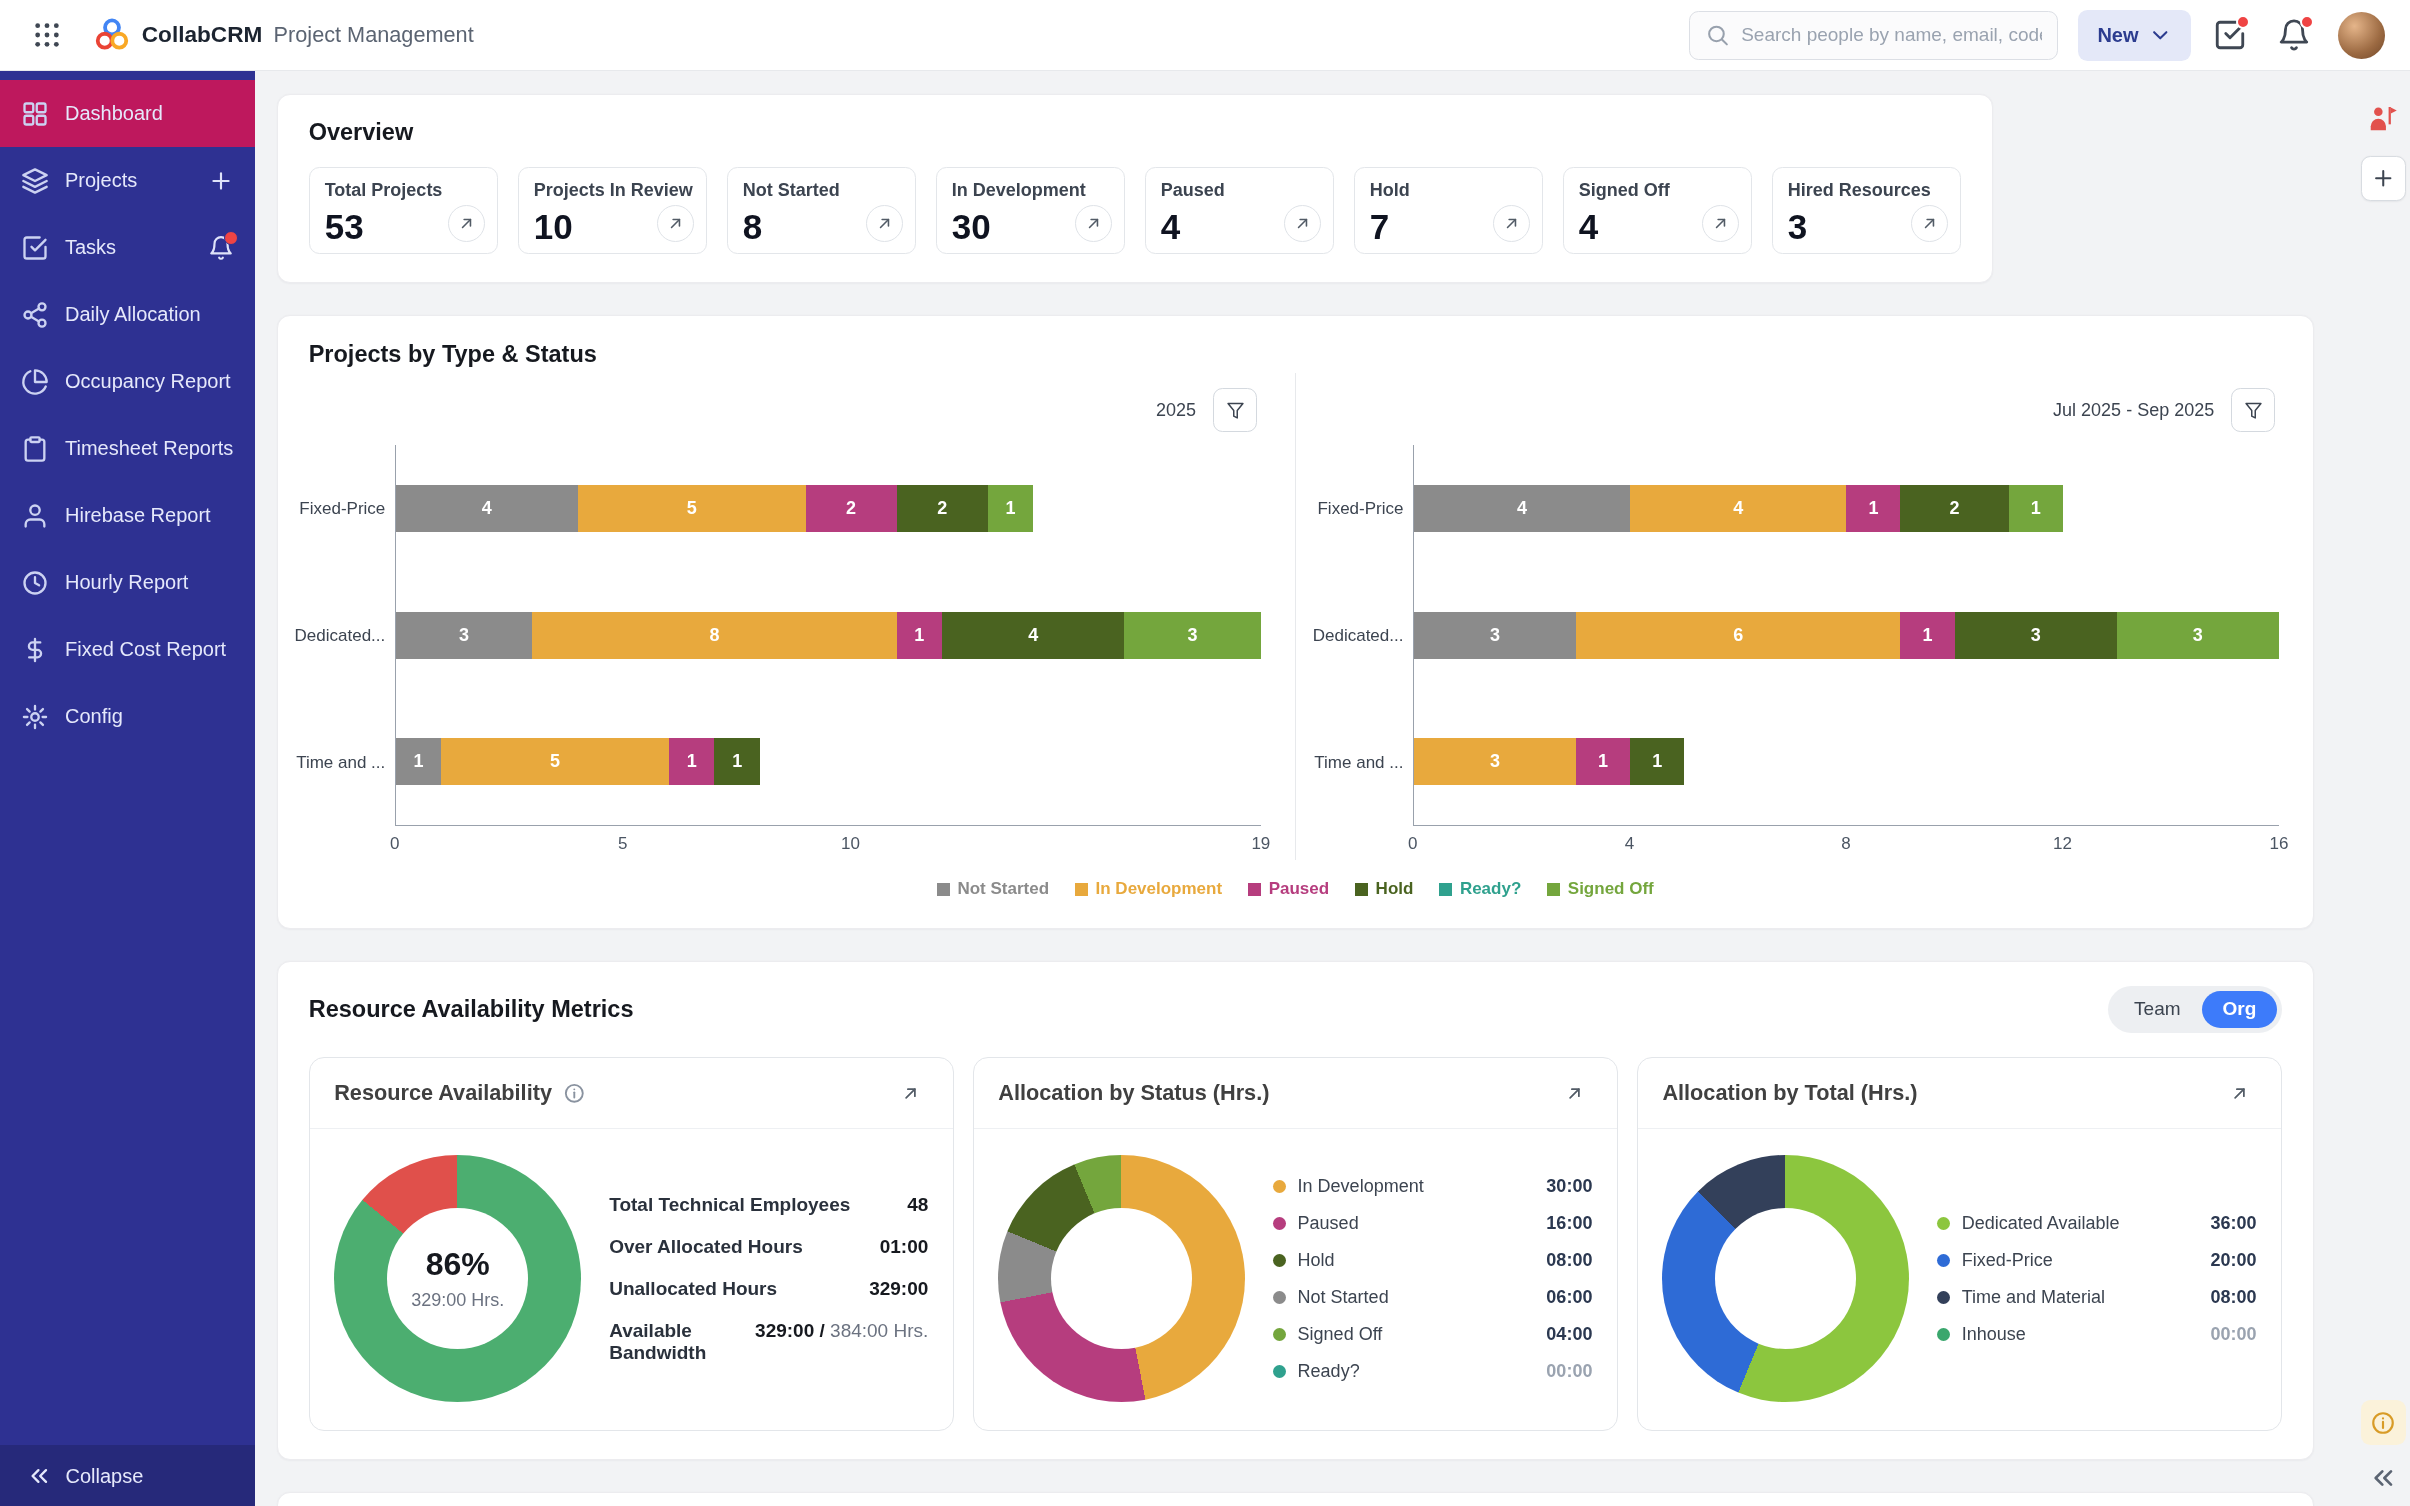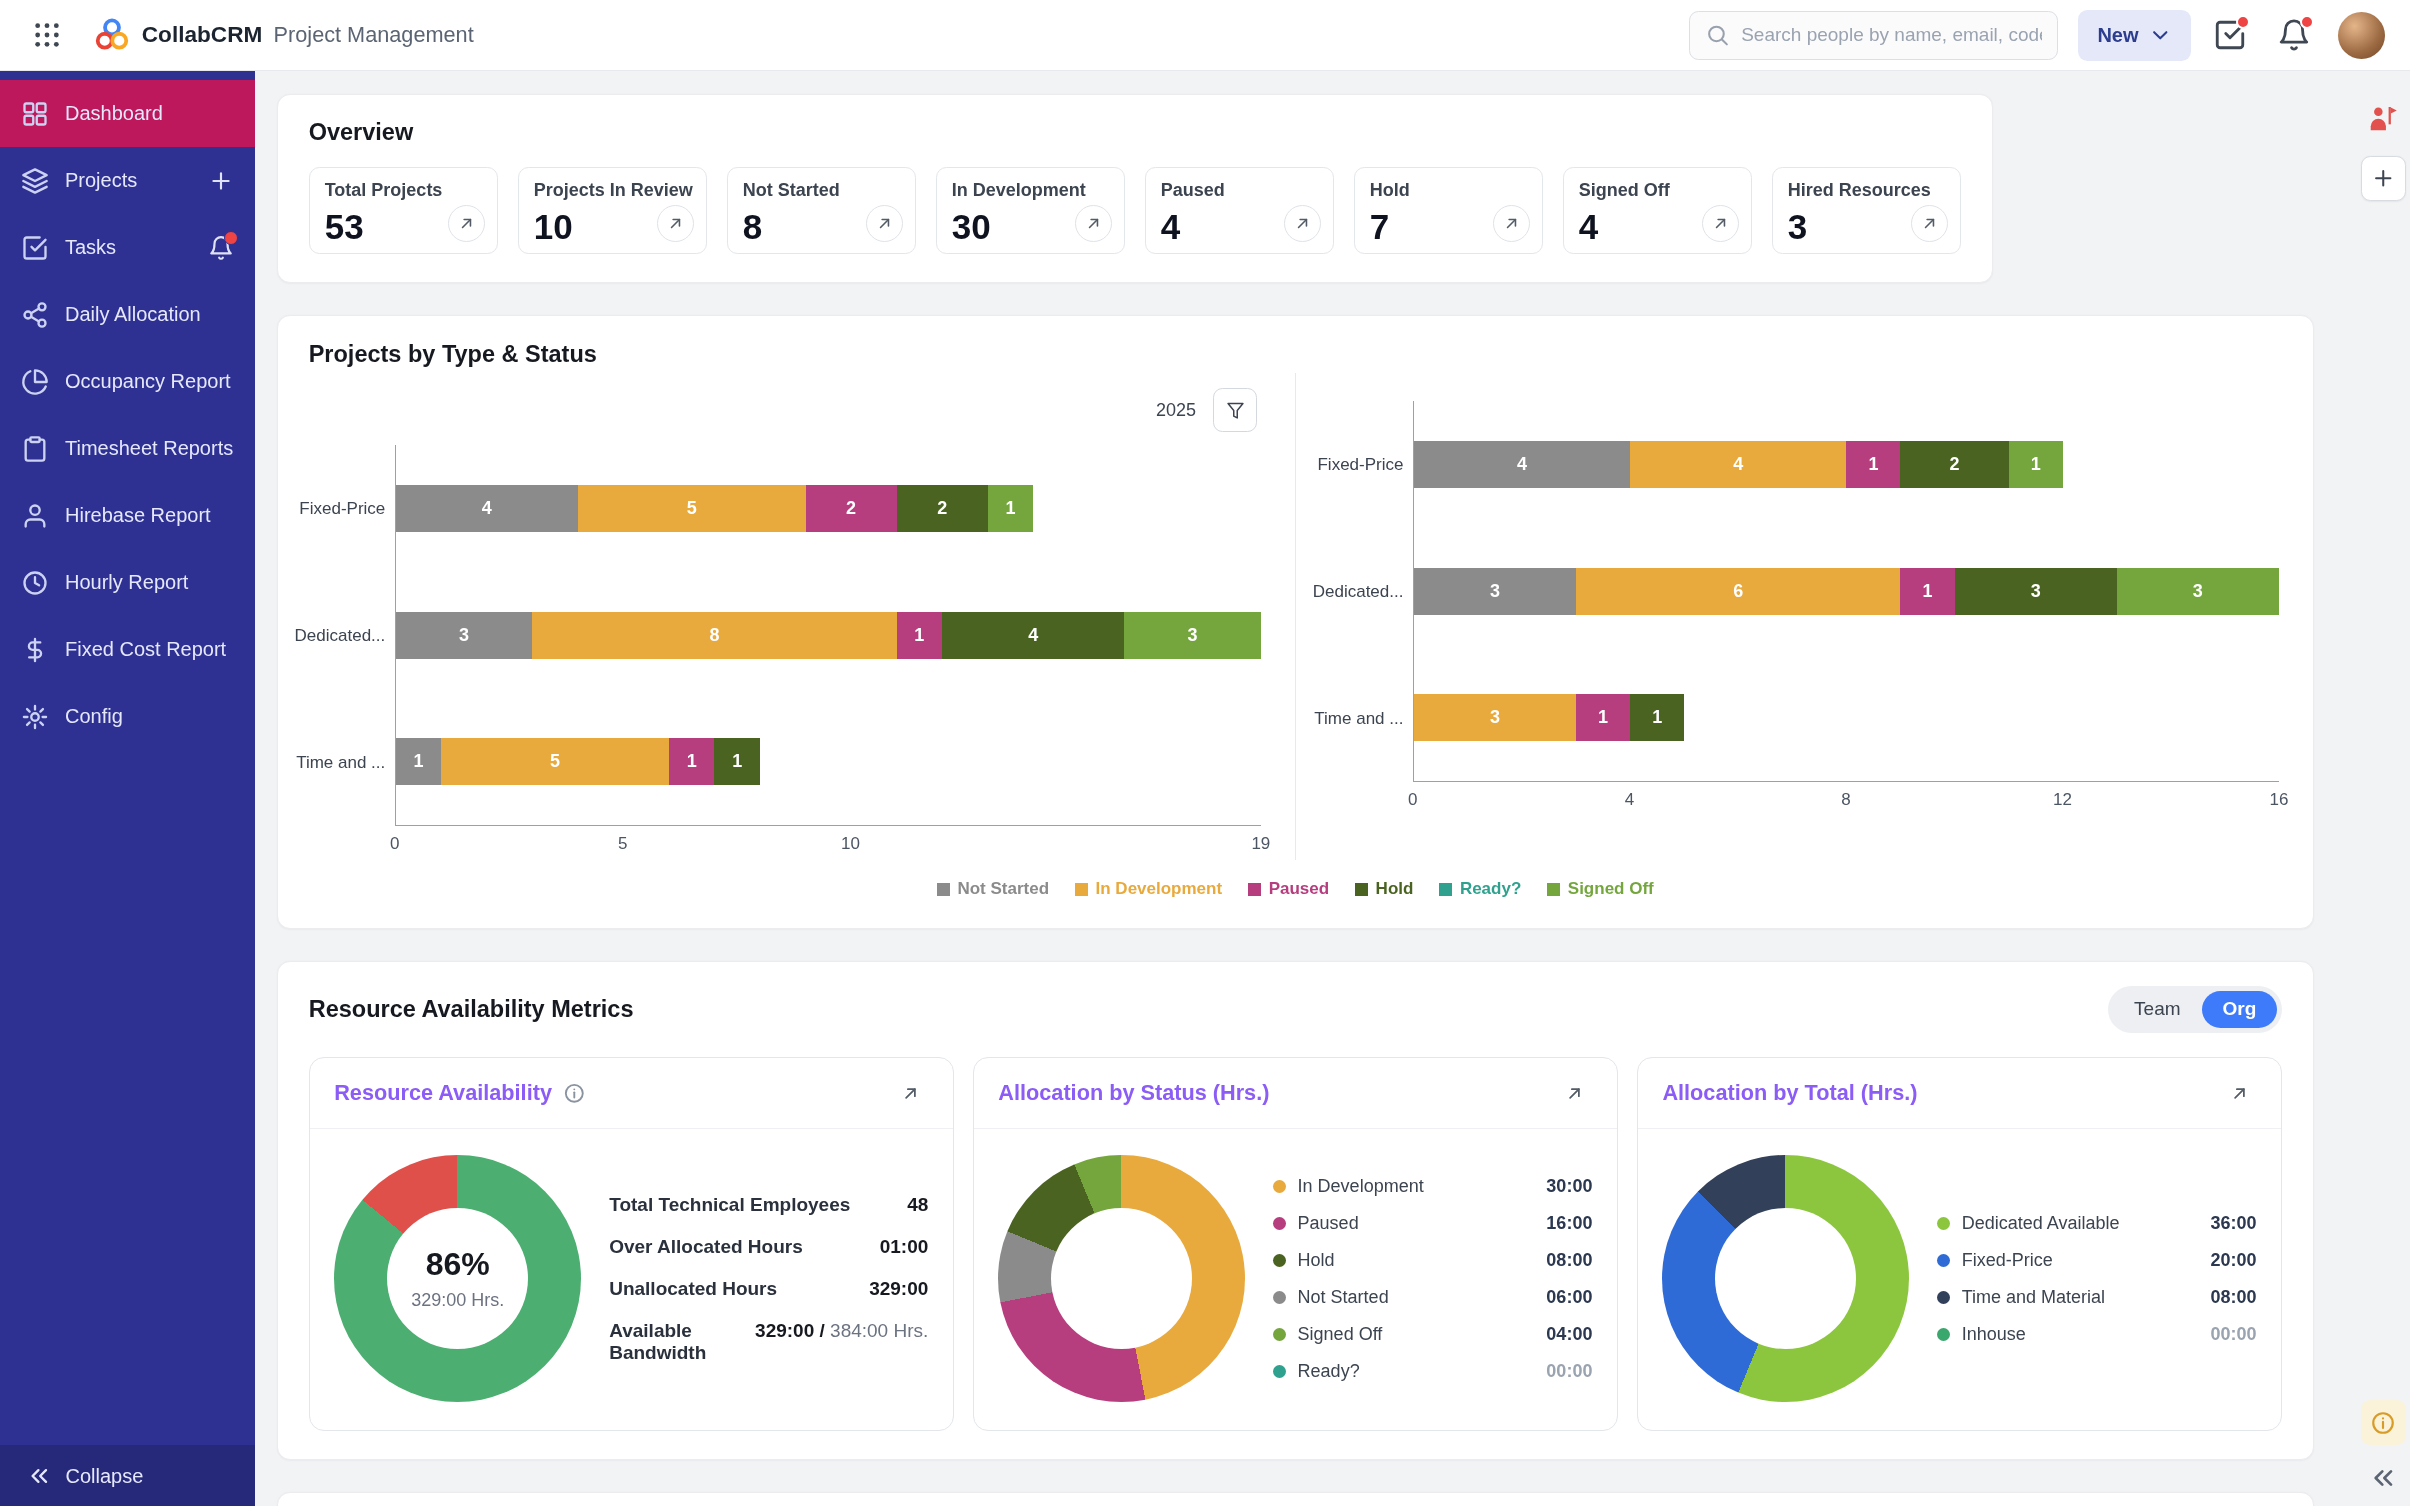"Jul 2025 - Sep 2025" div.chart-head { html: none -> <div> <span>Jul 2025 - Sep 2025</span> <button> <span> <svg> <polygon></polygon> </svg> </span> </button> </div> }
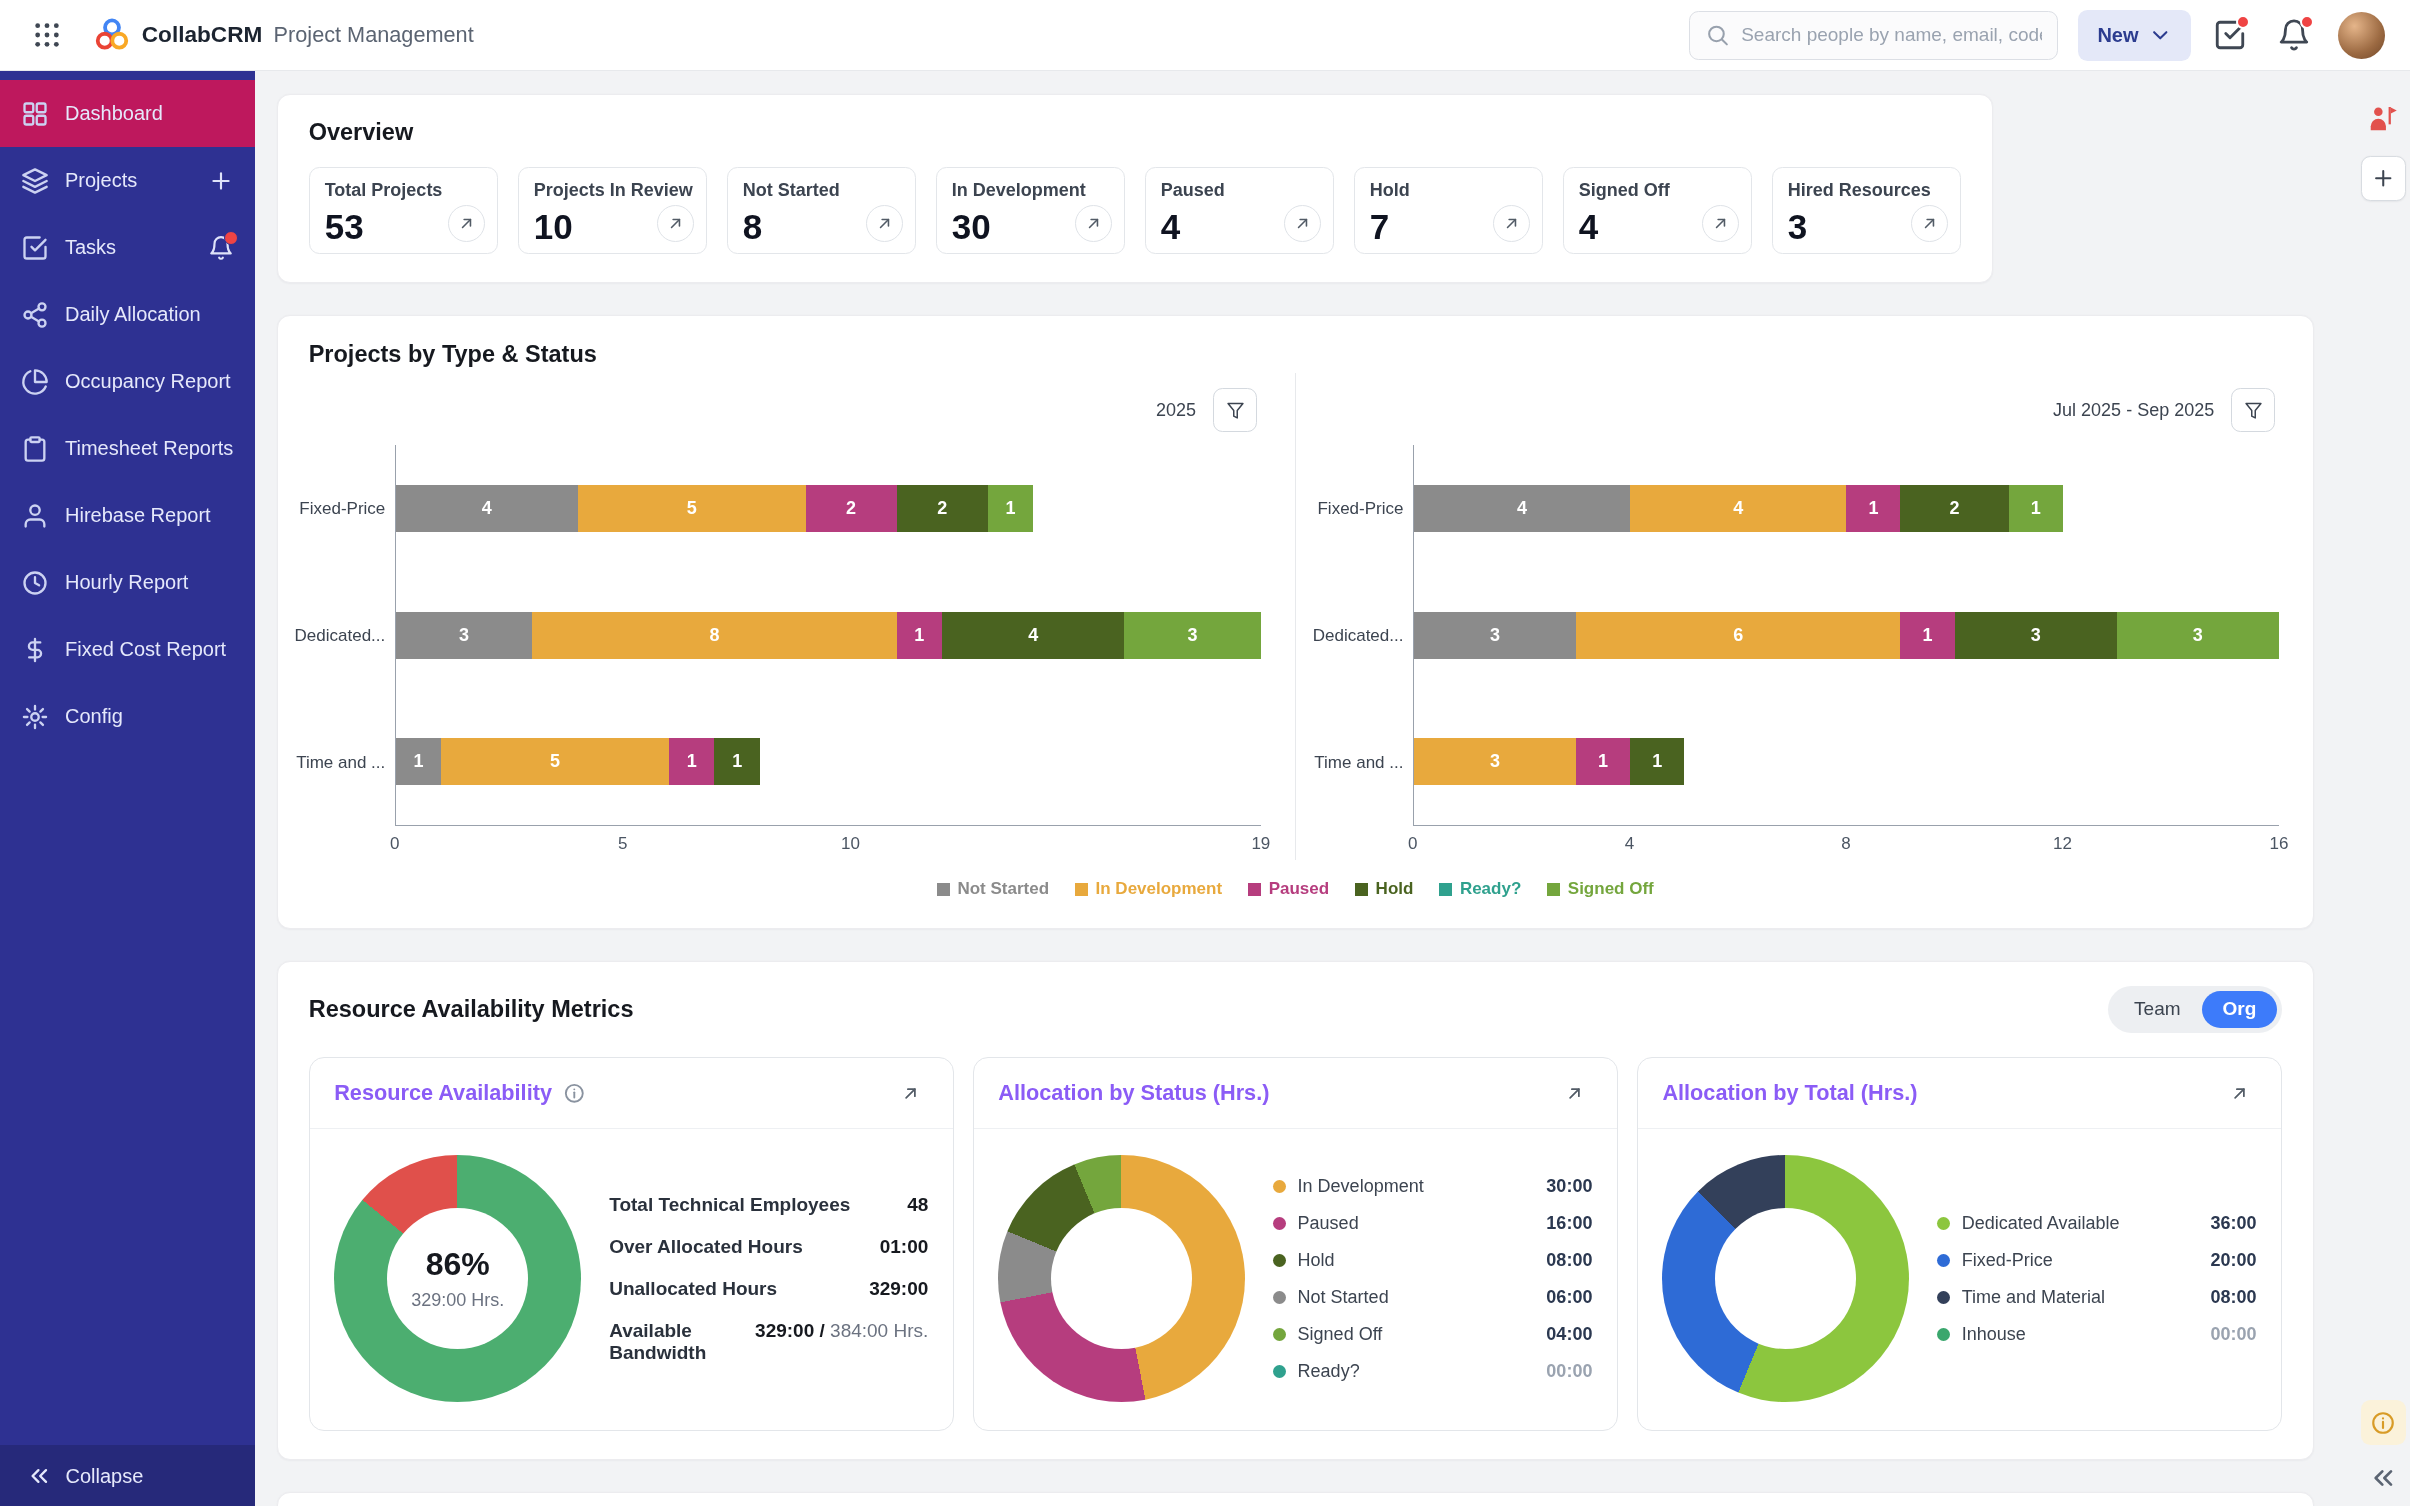"Resource Availability" .sub-title { color: #8b5cf6 -> #404040 }
